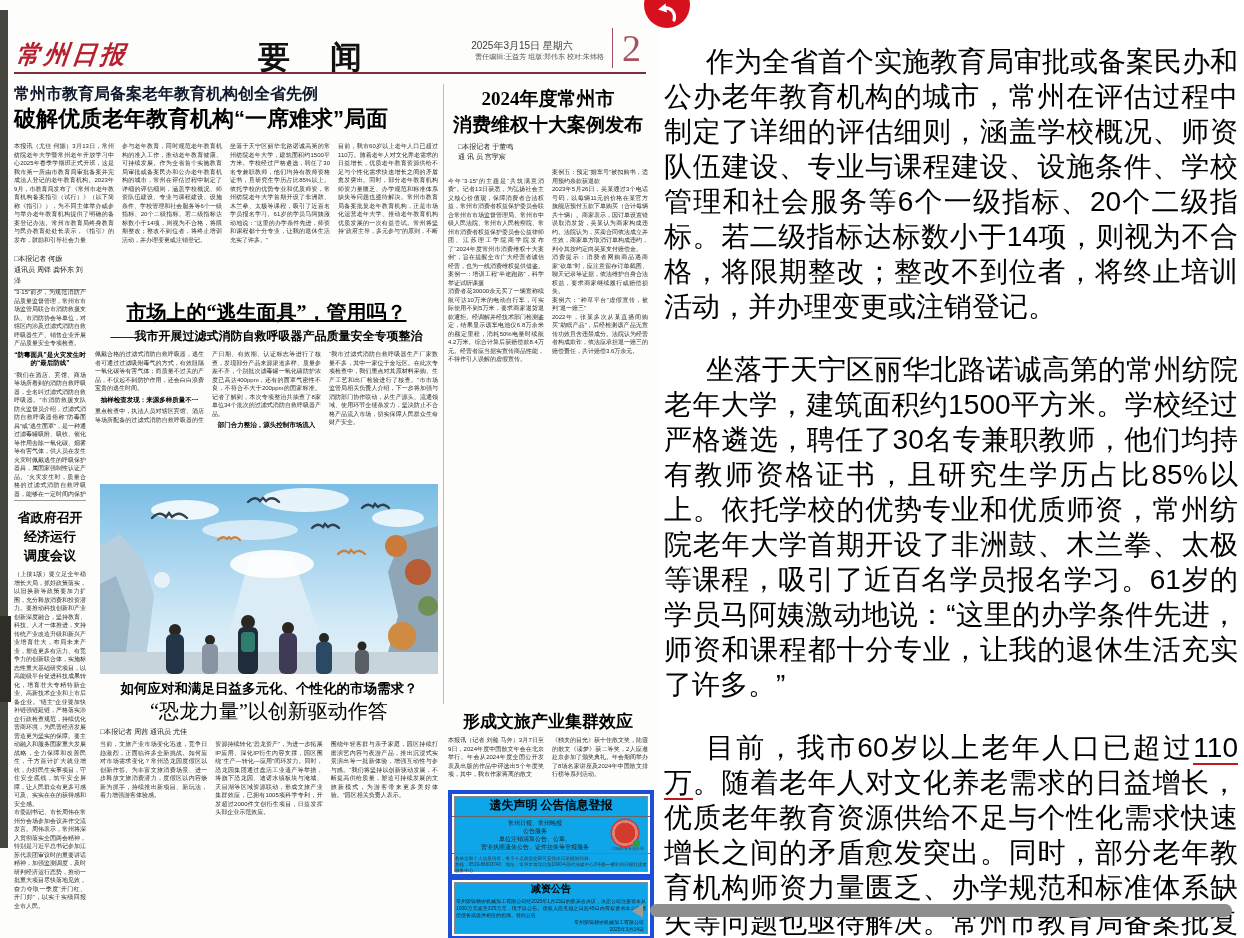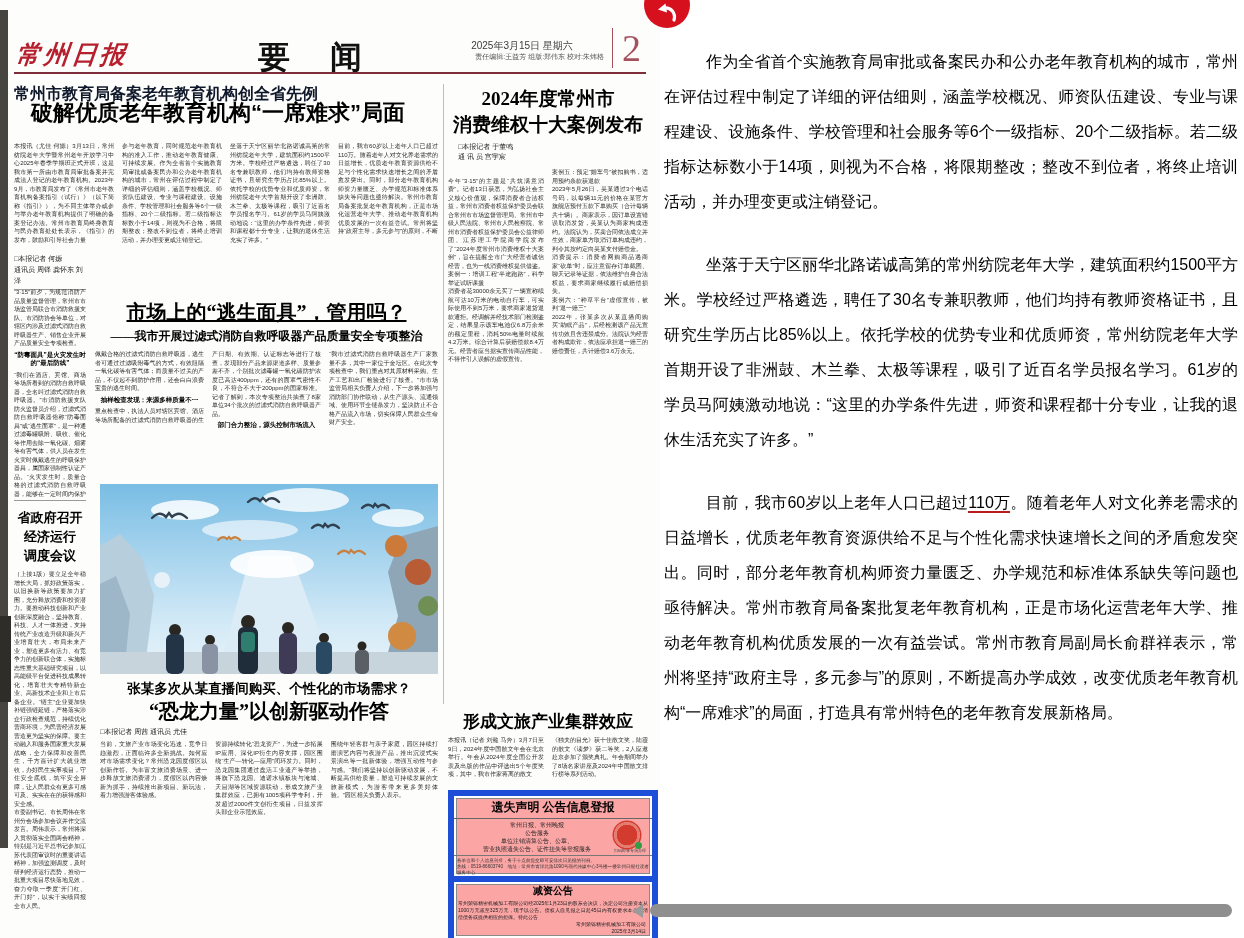"作为全省首个实施教育局审批或备案民办和公办老年教育机构的城市，常州在评估过程中制" #reader-text p { font-size: 16px -> 28px }
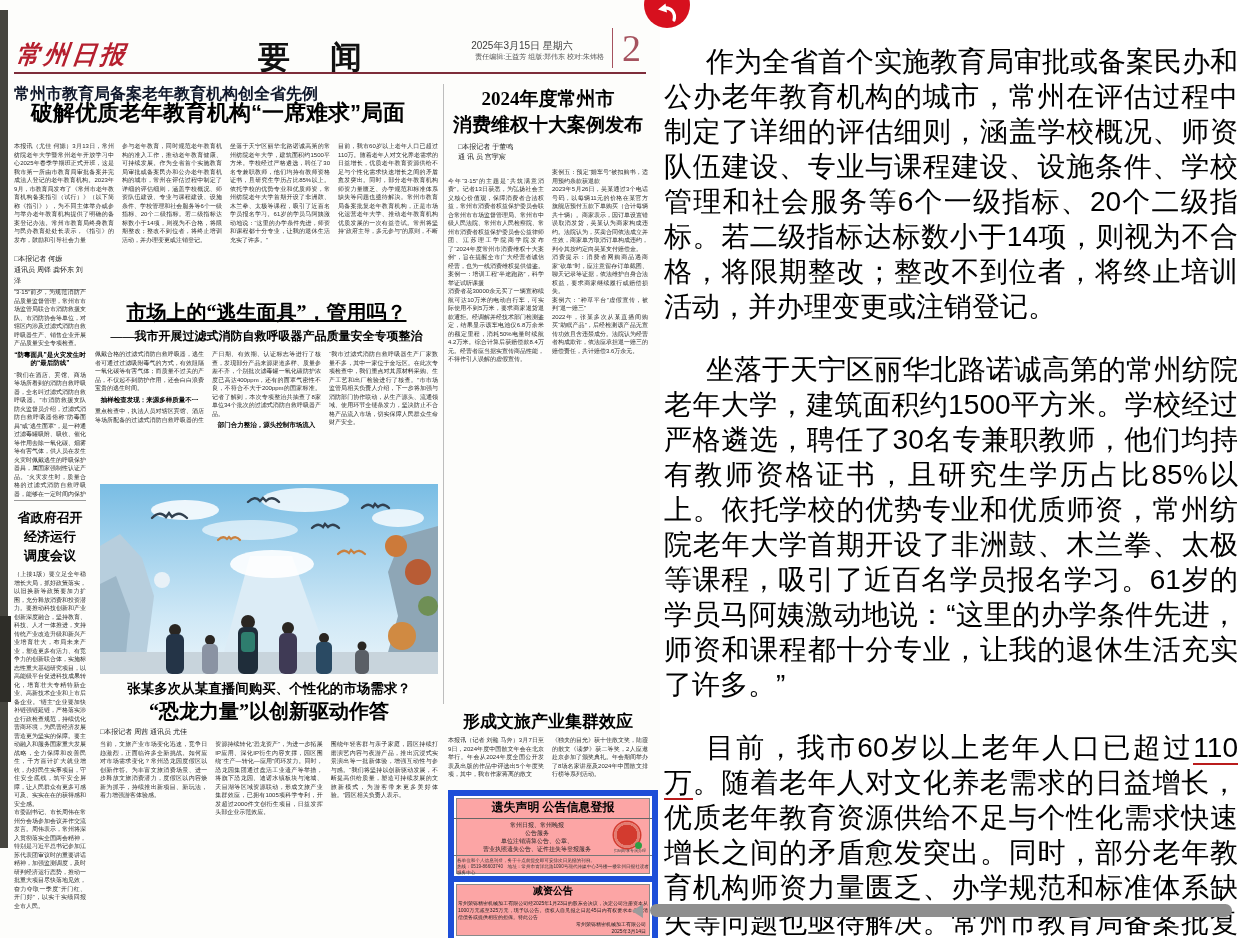"破解优质老年教育机构“一席难求”局面" div.abs { margin-left: 17px -> none; top: 98px -> 104px }
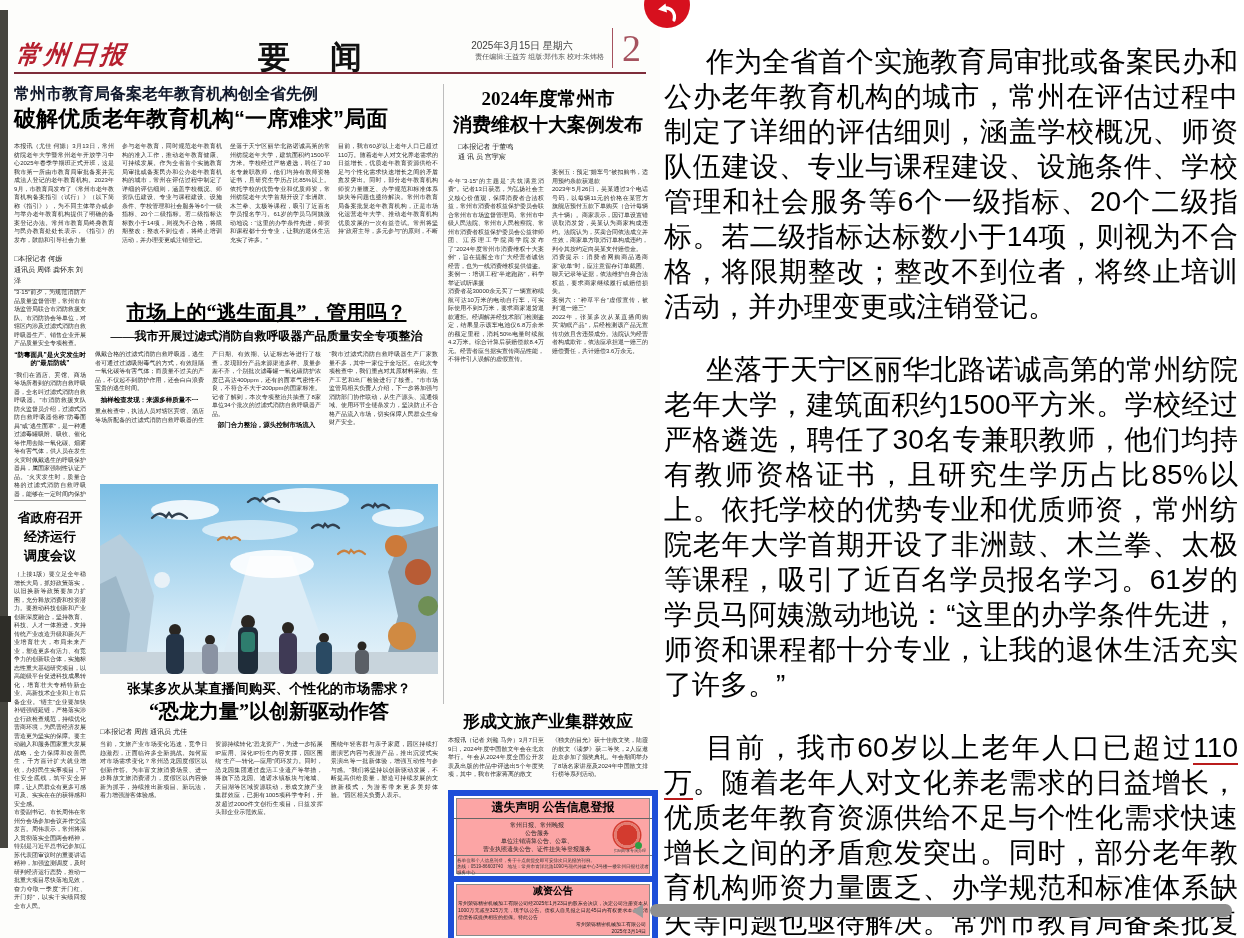"张某多次从某直播间购买、个性化的市场需求？" div.abs { text: 张某多次从某直播间购买 -> 如何应对和满足日益多元化 }
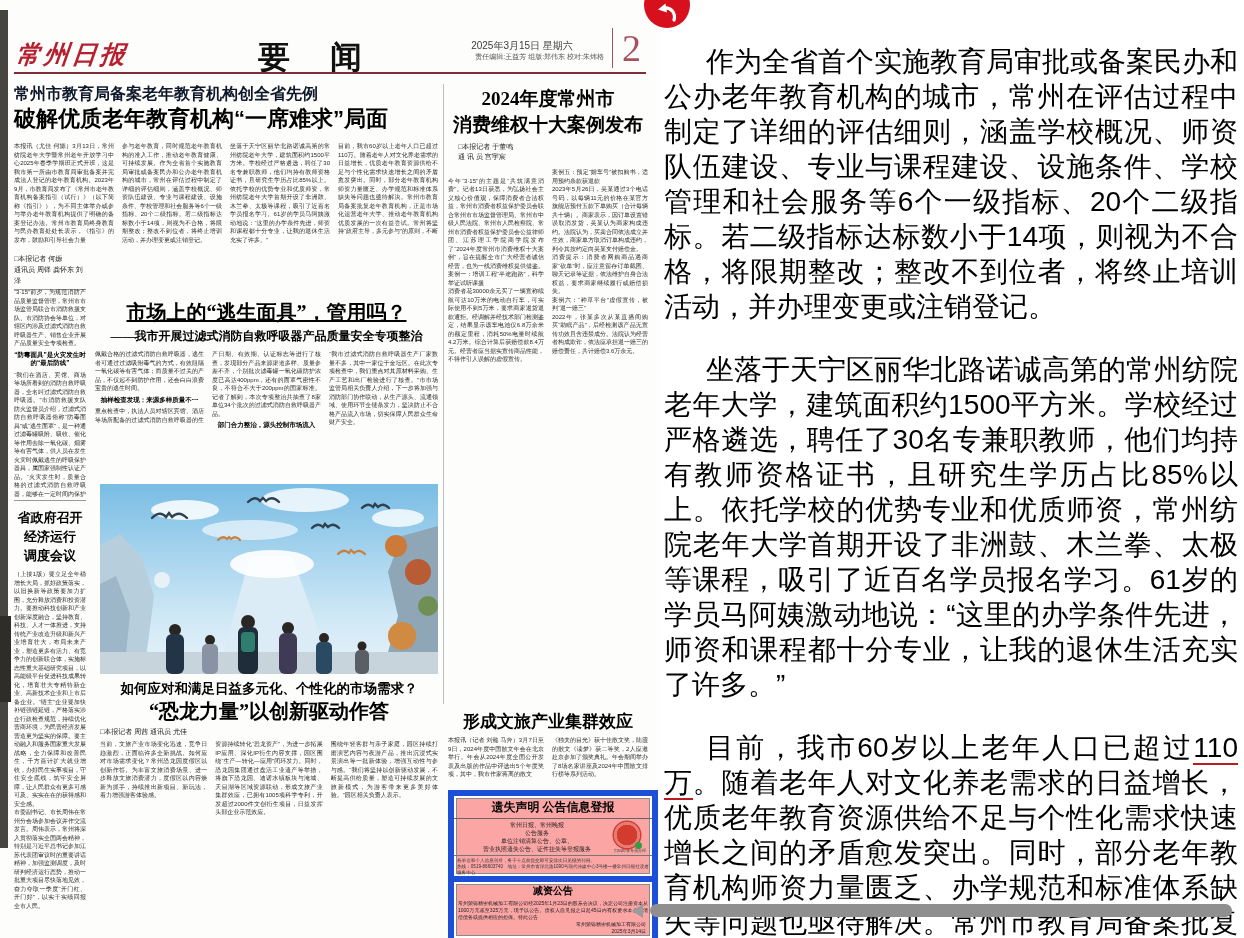"“恐龙力量”以创新驱动作答" div.abs { font-weight: 700 -> 400 }
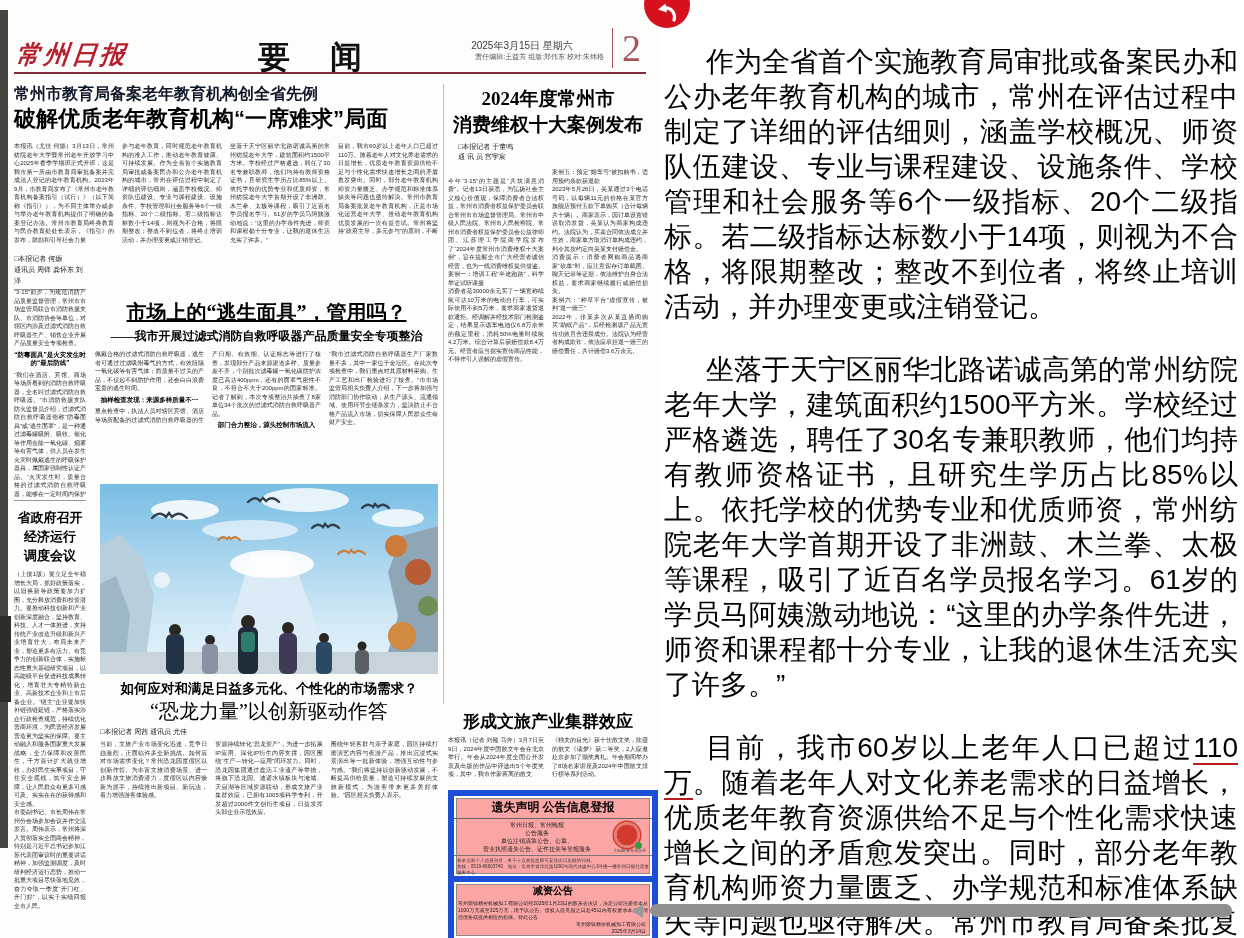"遗失声明 公告信息登报" .box { background: #fca5a5 -> #0ea5e9; border: 6px solid #1d4ed8 -> 4px solid #1d4ed8 }
